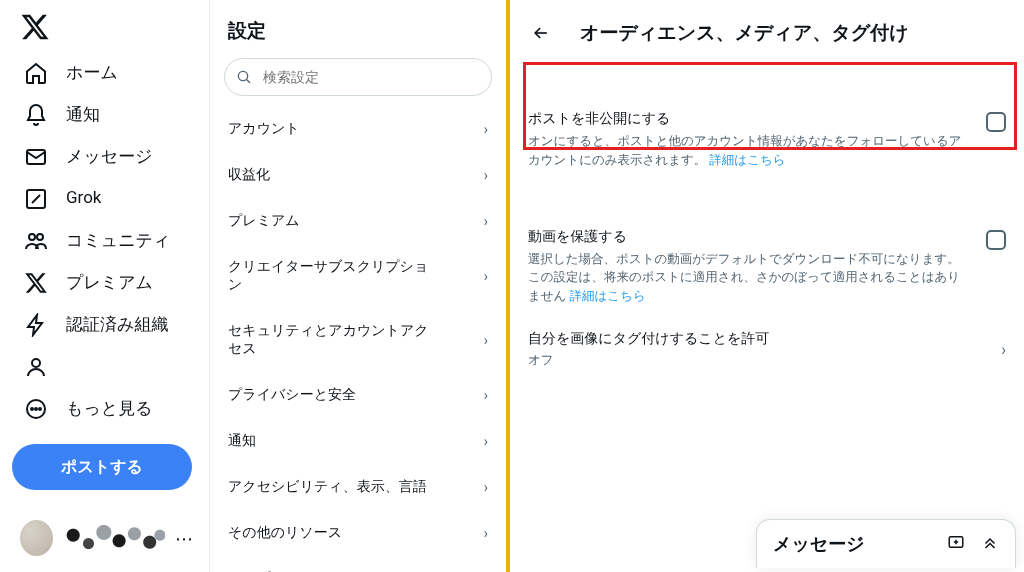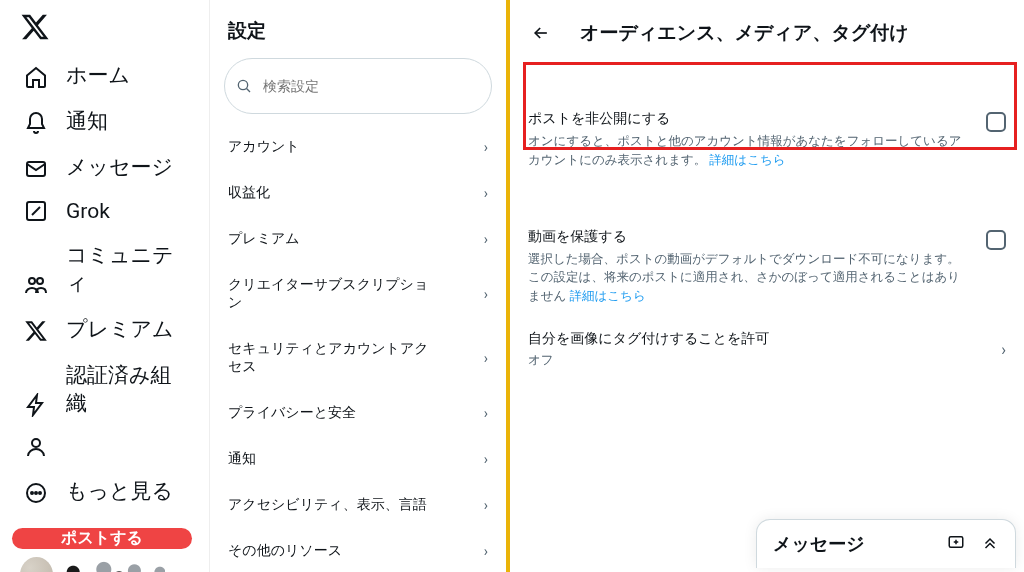"ホーム" .nav-item { align-items: flex-end -> flex-start; font-size: 21px -> 17px }
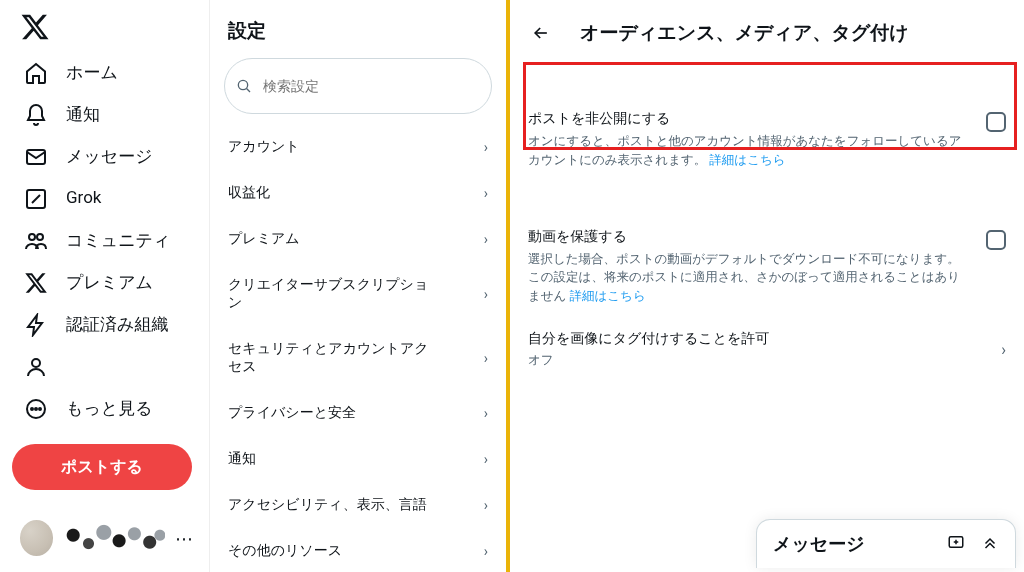"検索設定" .search-input { height: 56px -> 38px }
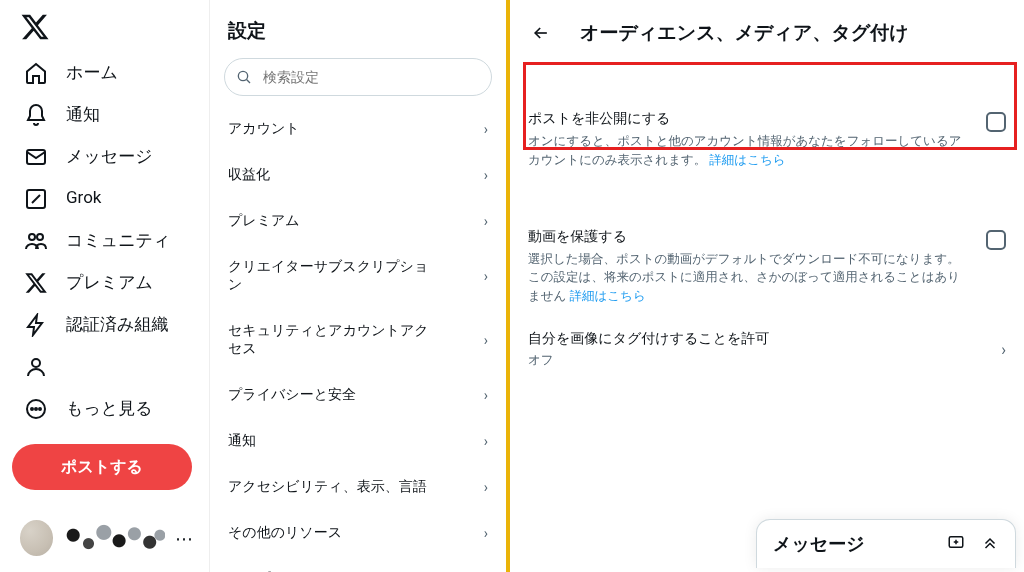"ポストする" .post-btn { background: #ef4444 -> #3b82f6 }
